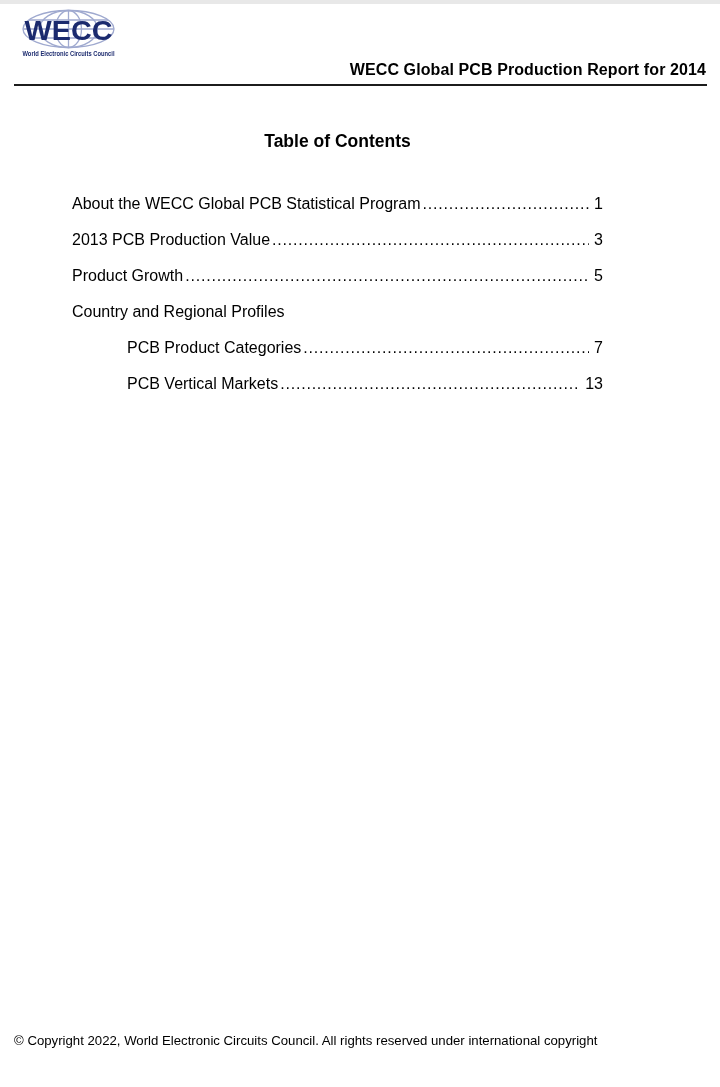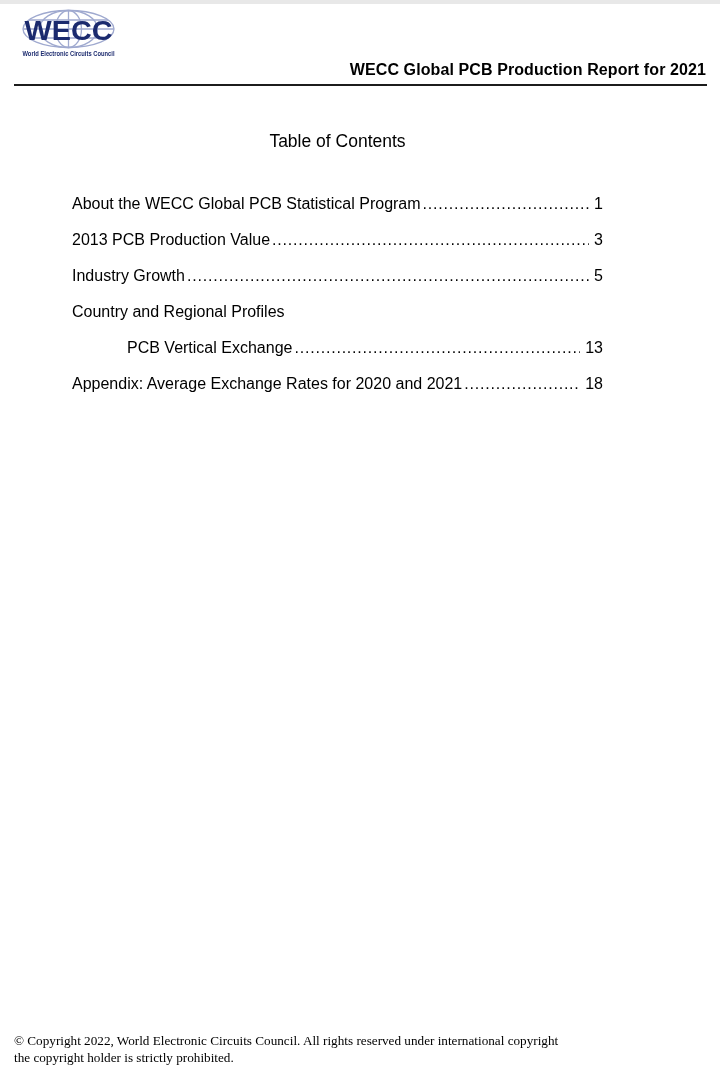"WECC Global PCB Production Report" div.report-title { text: 2021 -> 2014 }
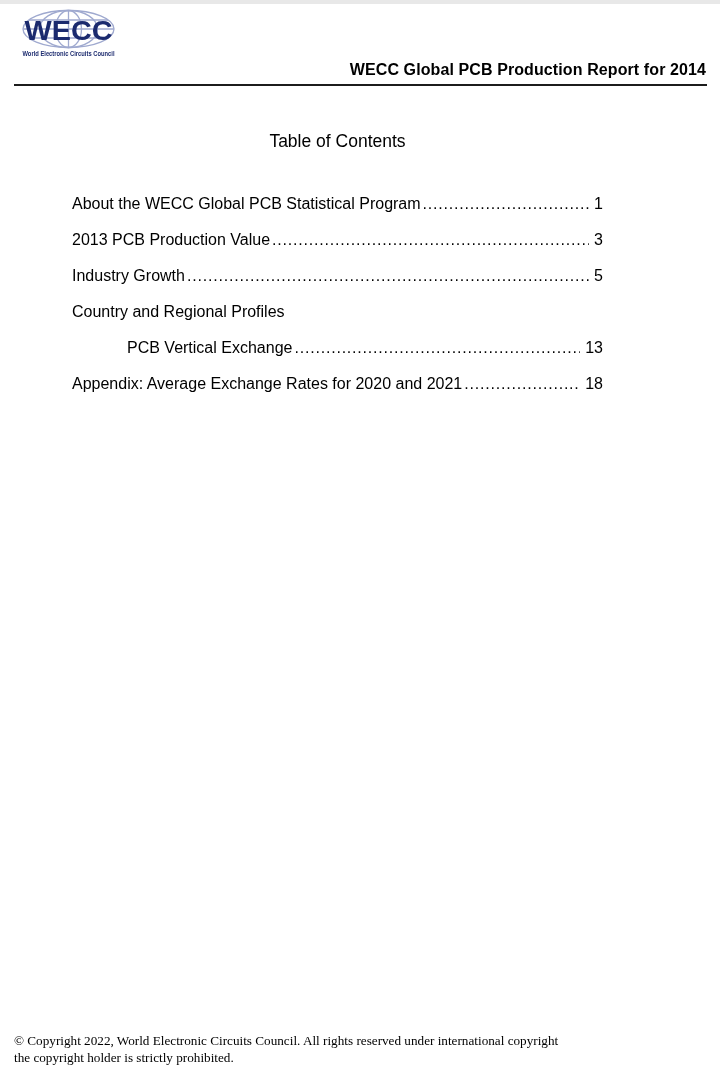"Table of Contents" .toc-title { font-weight: normal -> bold }
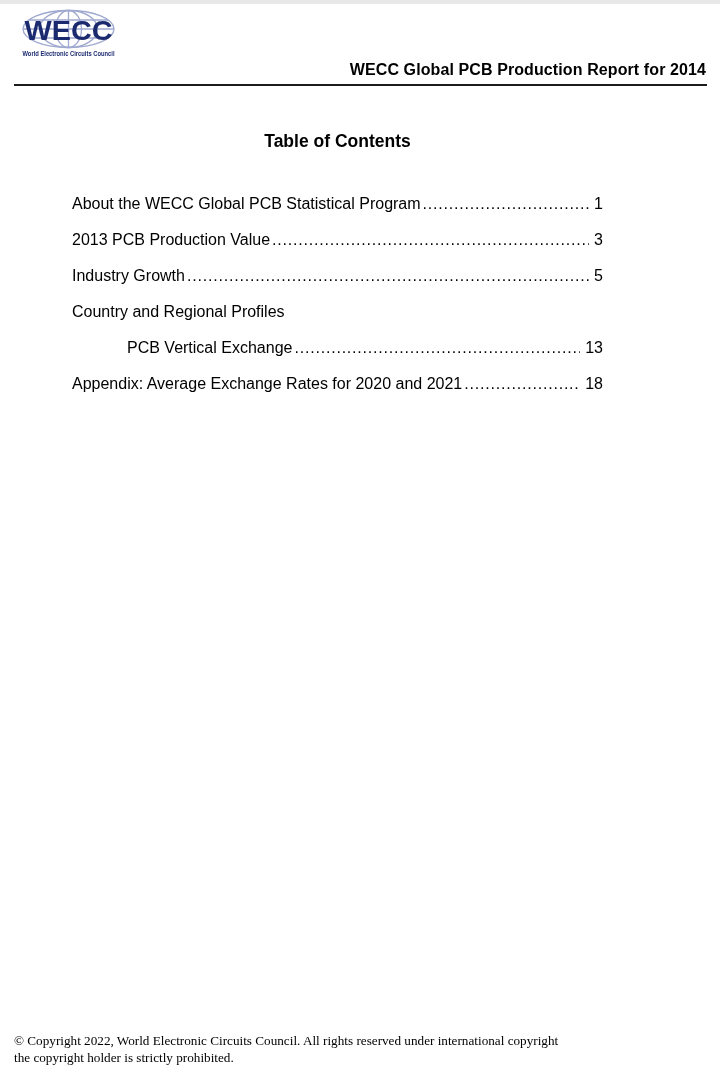"Industry Growth" span.toc-label { text: Industry -> Product }
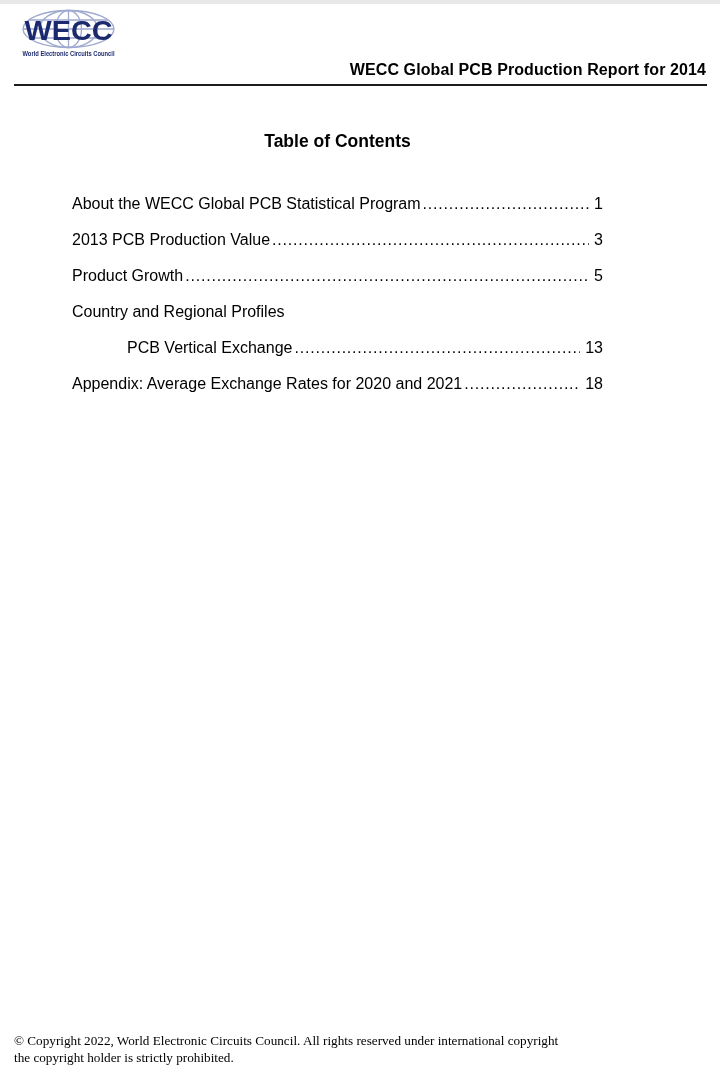"PCB Product Categories" div.toc-row { html: none -> <div> <span>PCB Product Categories</span> <span></span> <span>7</span> </div> }
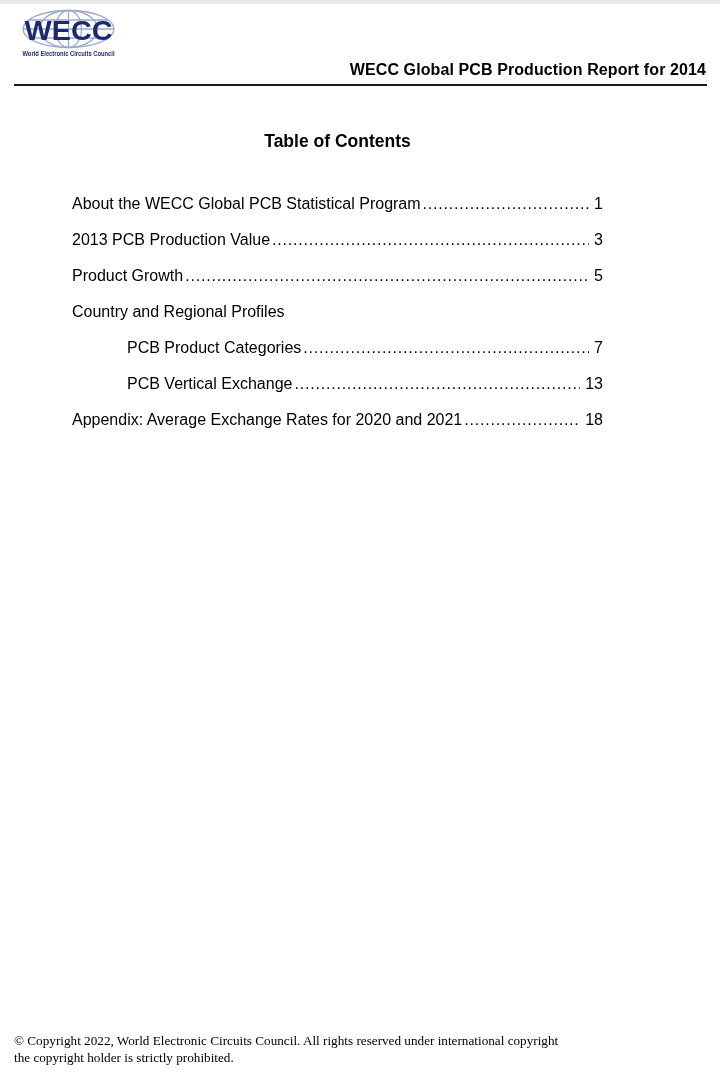"PCB Vertical Exchange" span.toc-label { text: Exchange -> Markets }
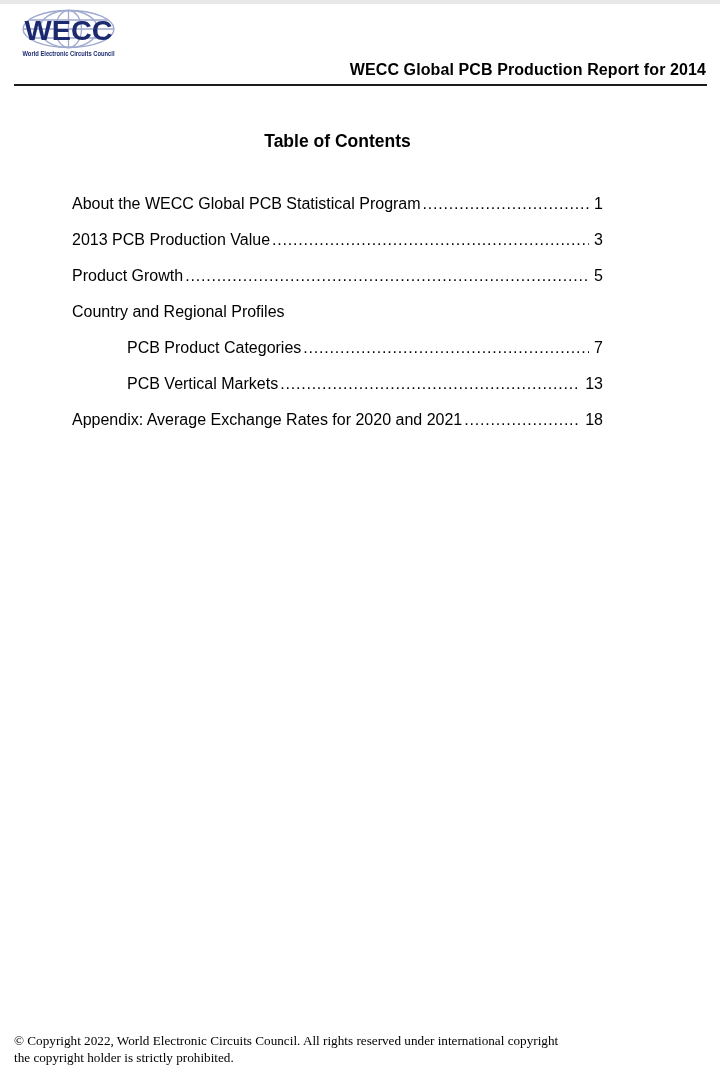"Appendix: Average Exchange Rates for" div.toc-row { html: <div> <span>Appendix: Average Exchange Rates for 2020 and 2021</span> <span></span> <span>18</span> </div> -> none }
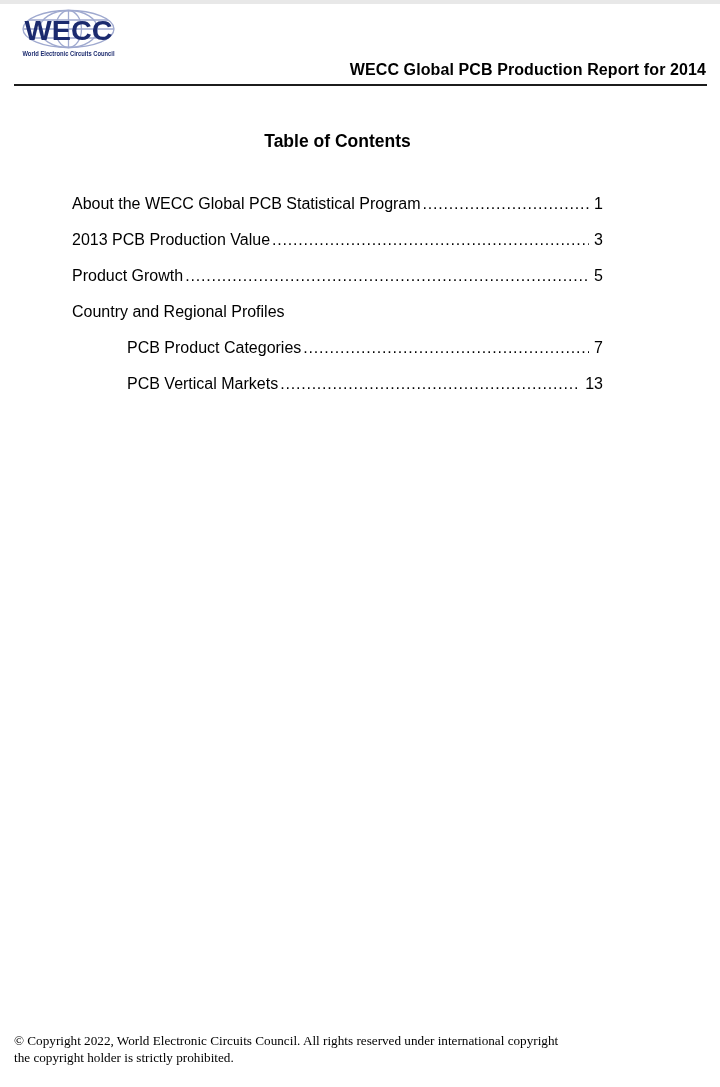"© Copyright 2022, World Electronic" .footer { font-family: Liberation Serif, serif -> none }
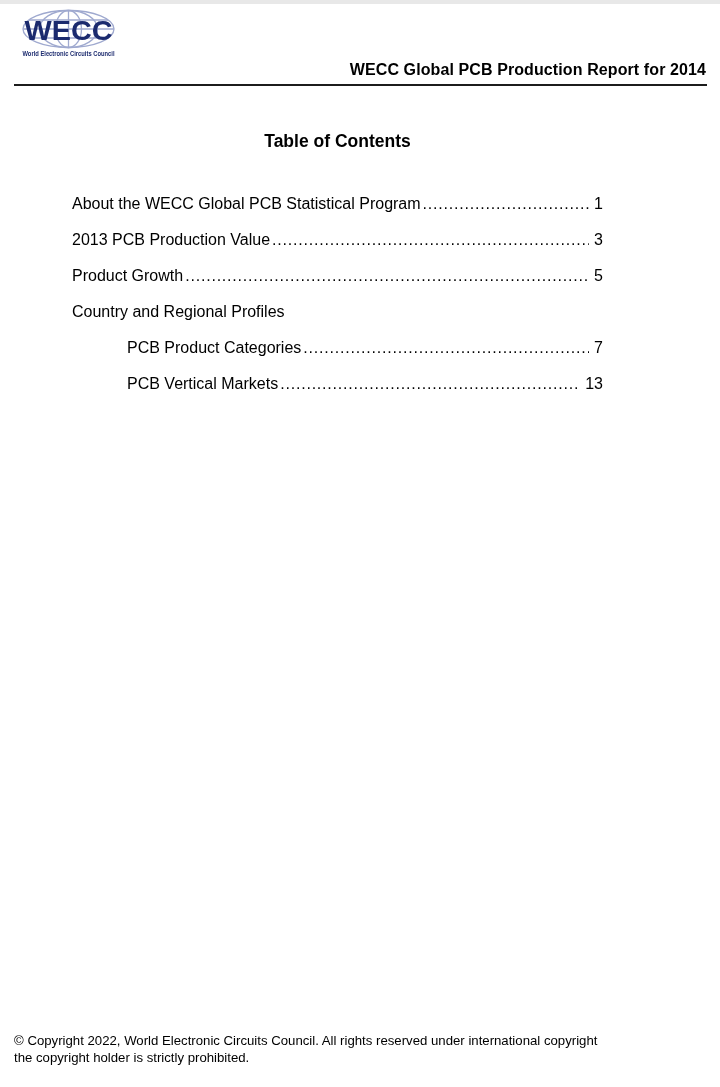"the copyright holder is strictly" span.footer-line { html: <span>the copyright holder is strictly prohibited.</span> -> none }
